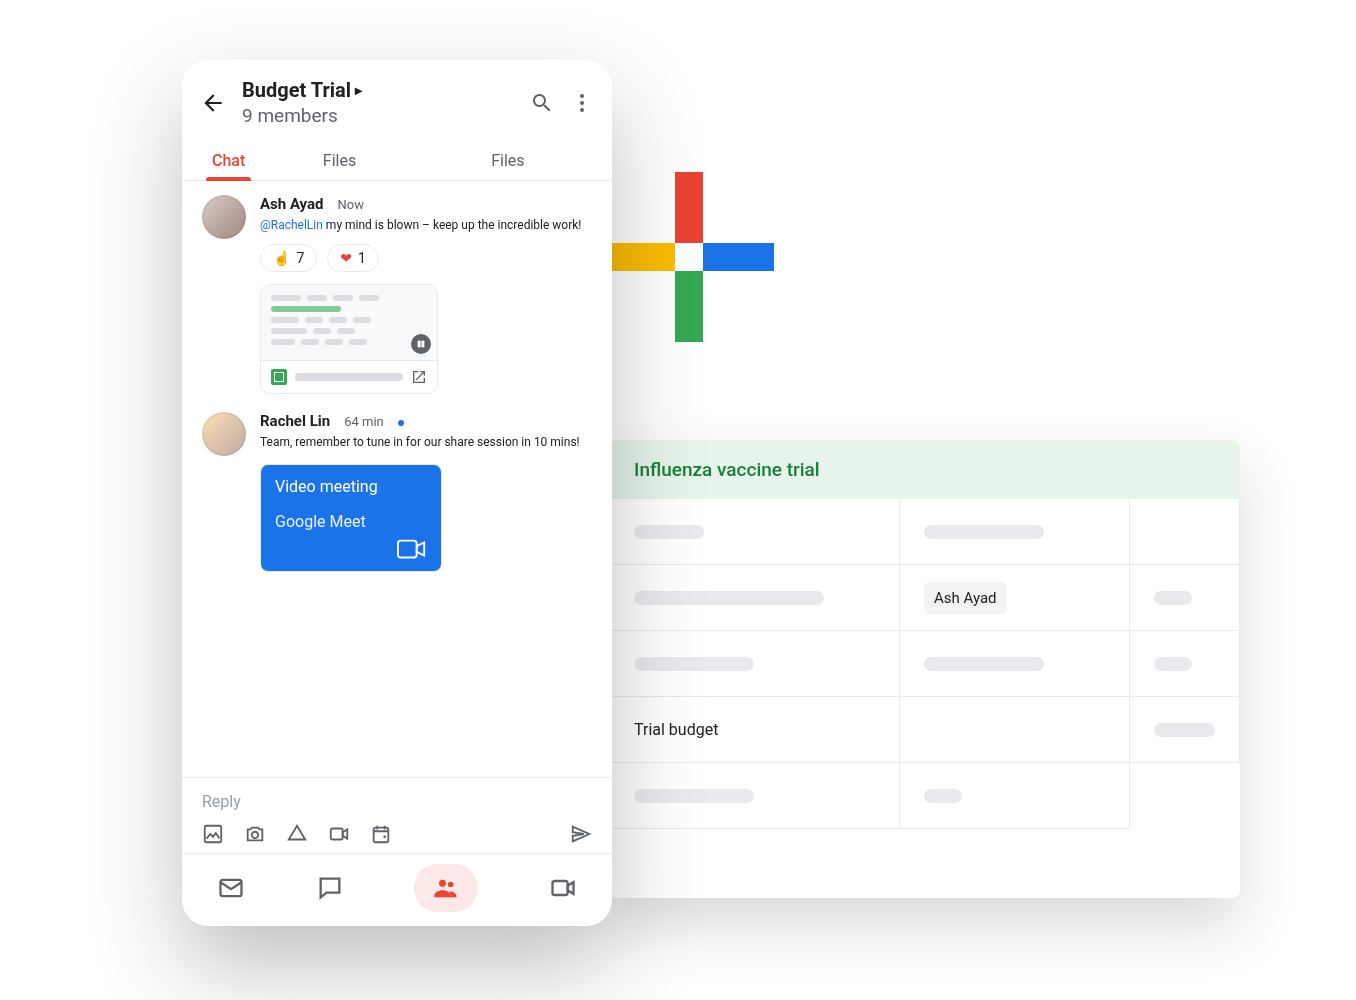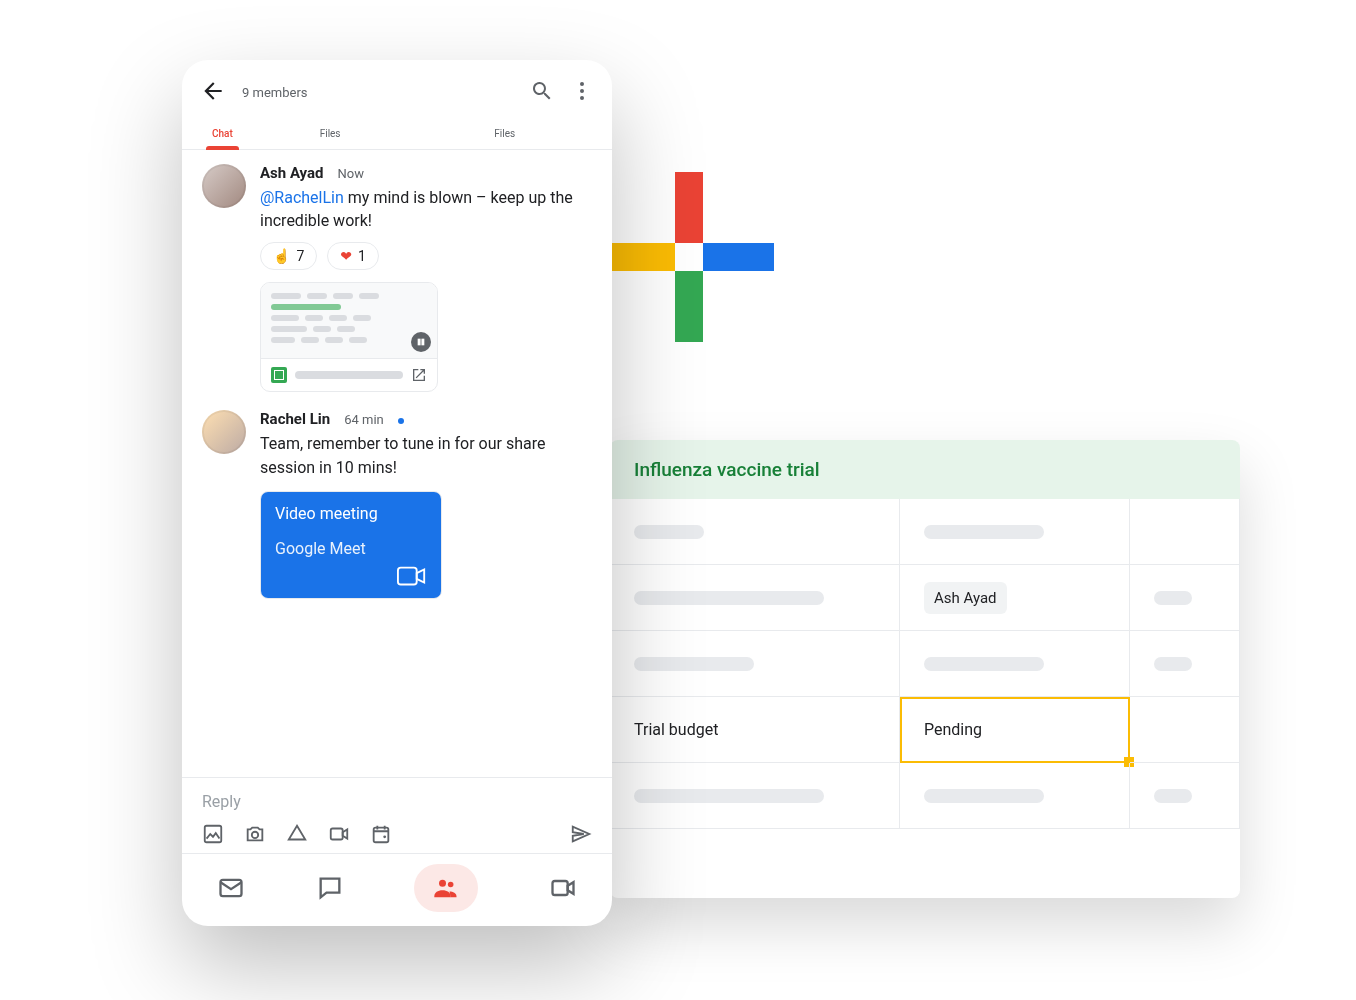"Budget Trial" div.room-title { html: none -> <div> <span>Budget Trial</span> <span>▸</span> </div> }
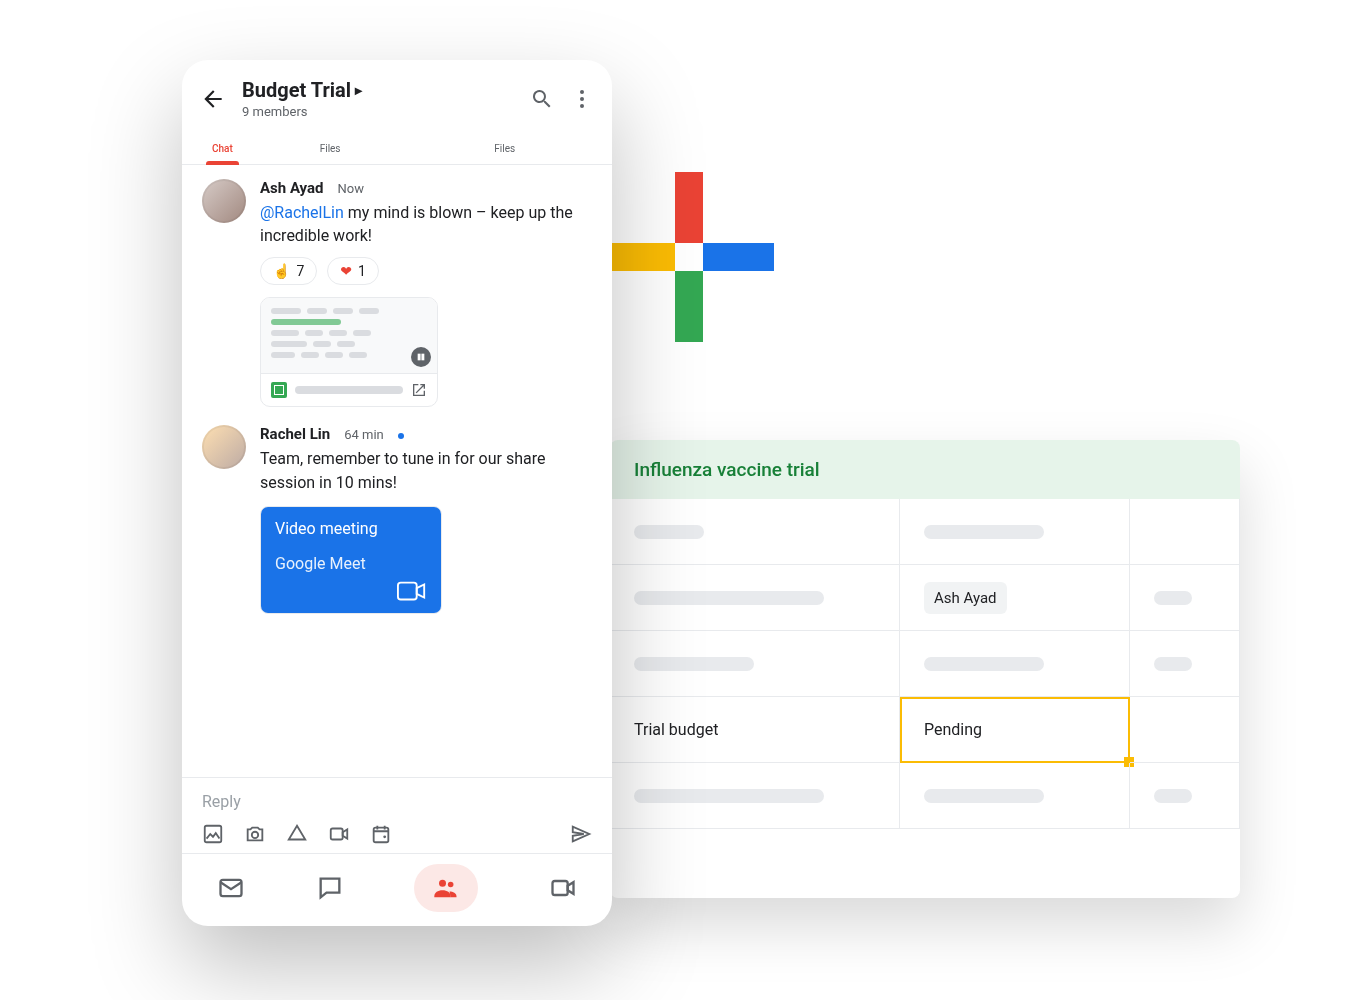"9 members" .room-sub { font-size: 13px -> 19px }
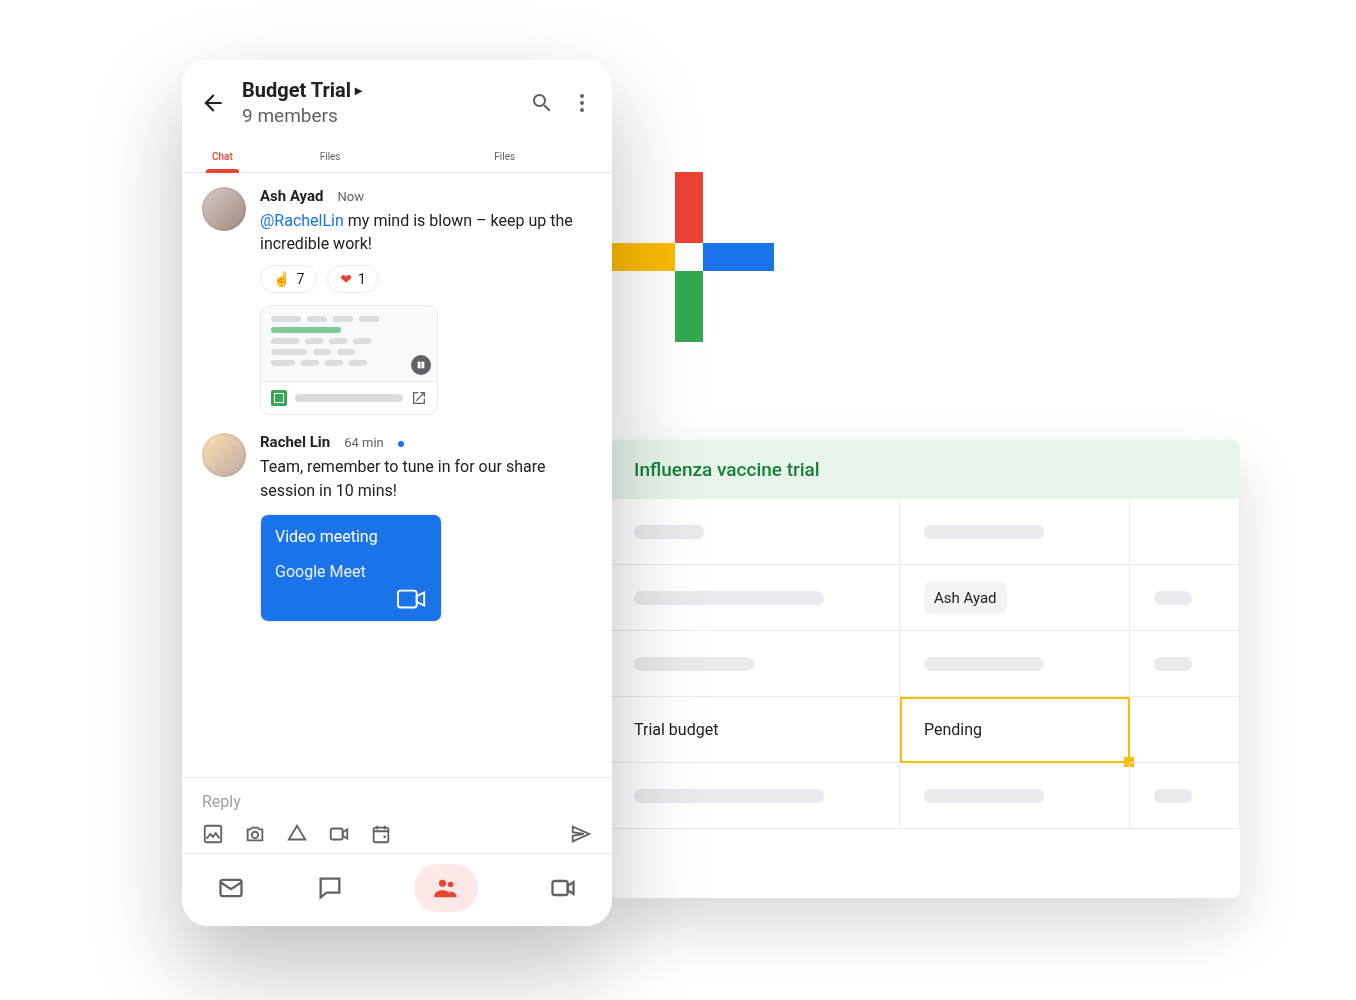"Chat" .tab { font-size: 10px -> 16px }
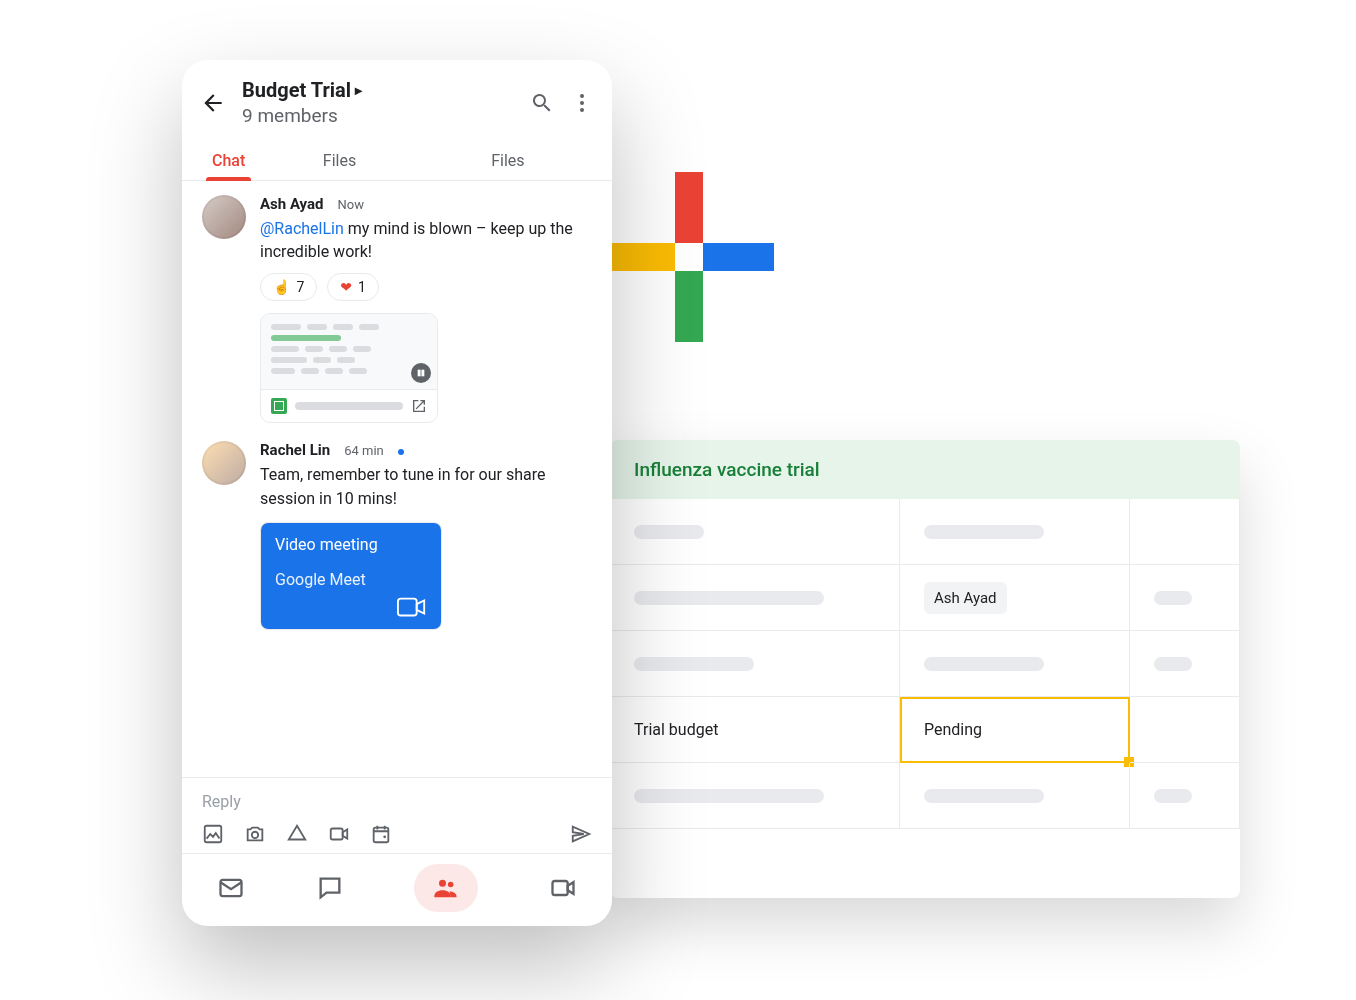"@RachelLin my mind is blown" .msg-text { font-size: 16px -> 12px }
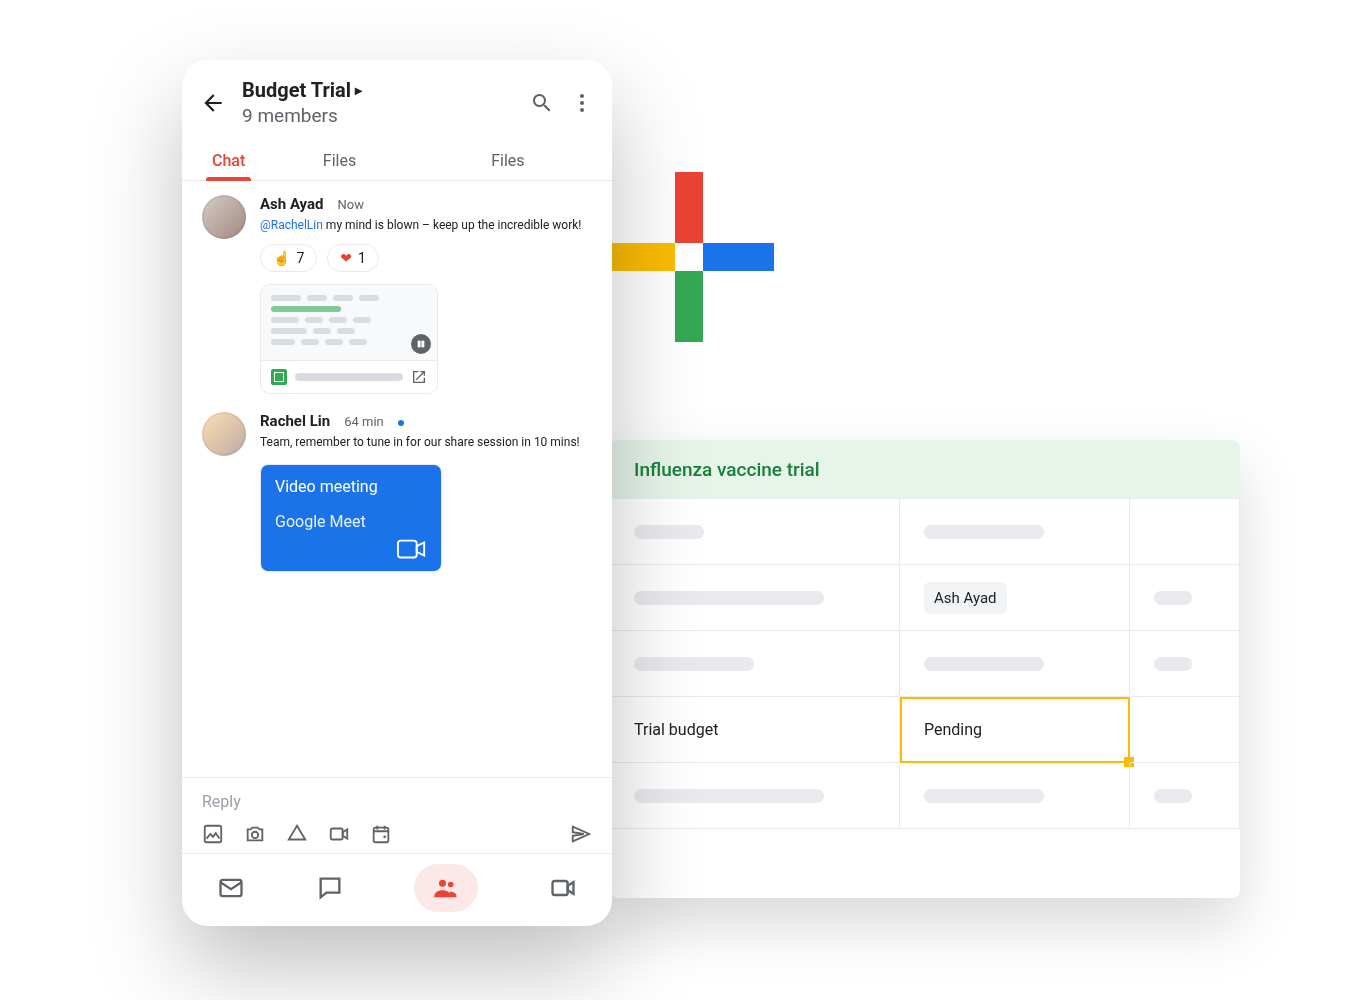"Pending" div.cell { html: <div> <span>Pending</span> </div> -> none }
